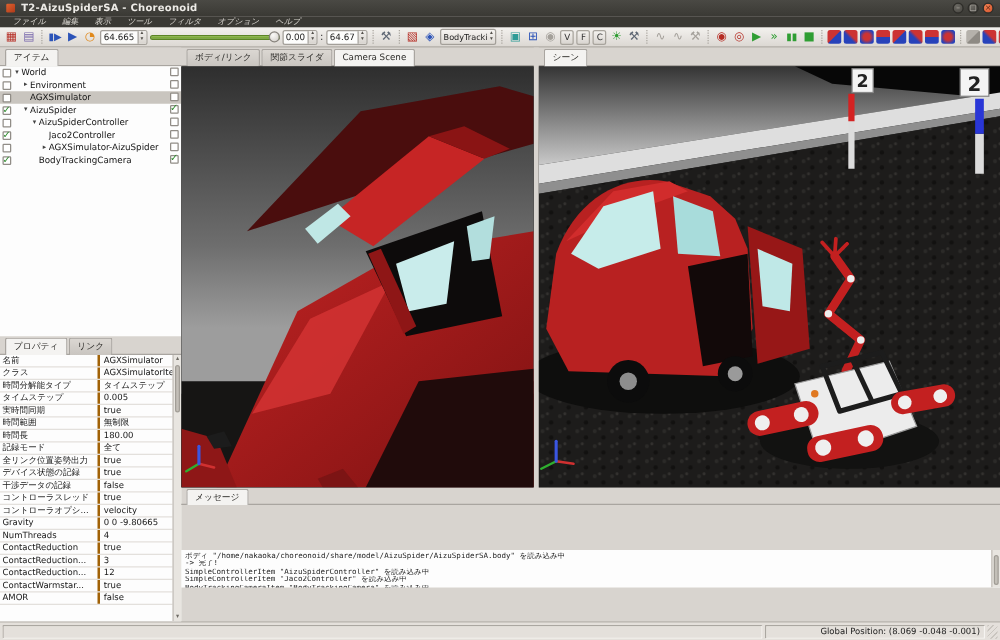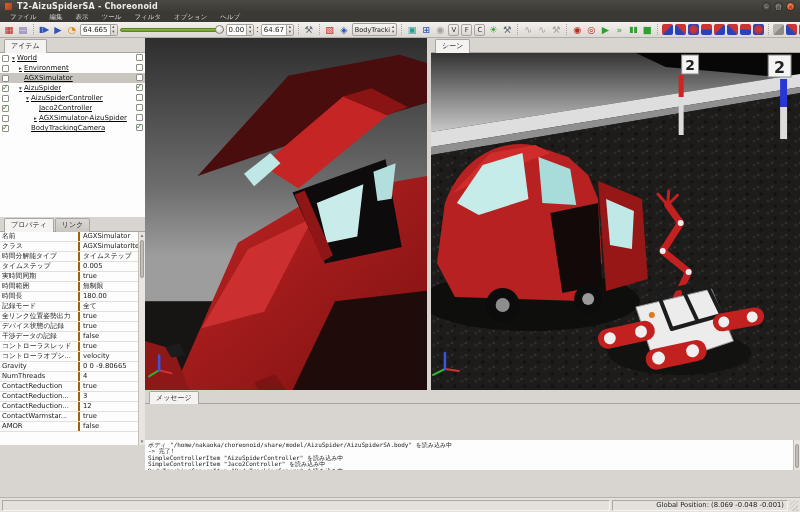"ファイル" .menubar { font-style: none -> italic }
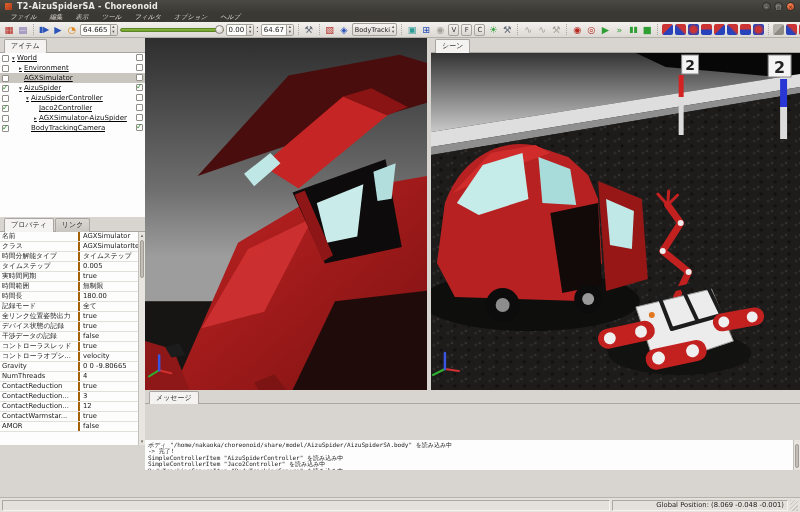"ボディ/リンク" div.tabstrip { html: none -> <div> <span>ボディ/リンク</span> <span>関節スライダ</span> <span>Camera Scene</span> </div> }
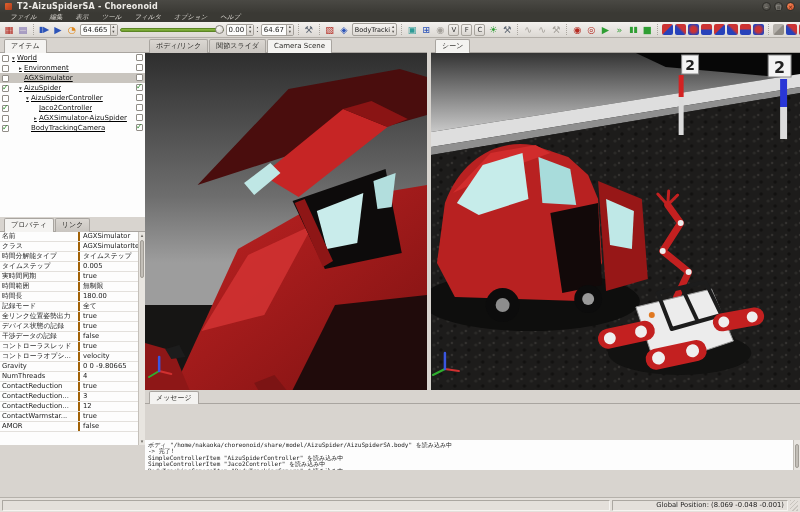"World" .tree { height: 164px -> 216px; text-decoration: underline -> none }
